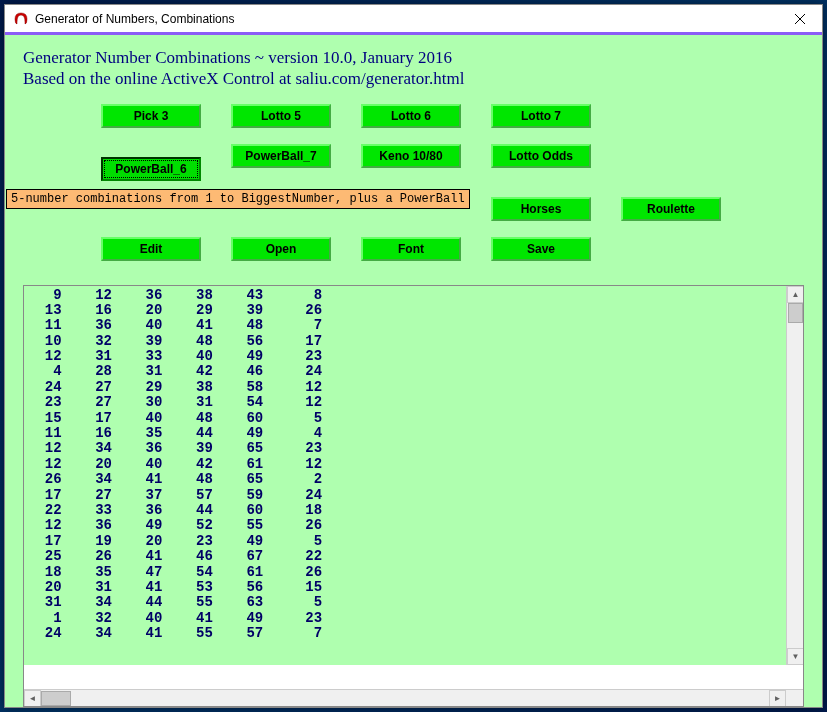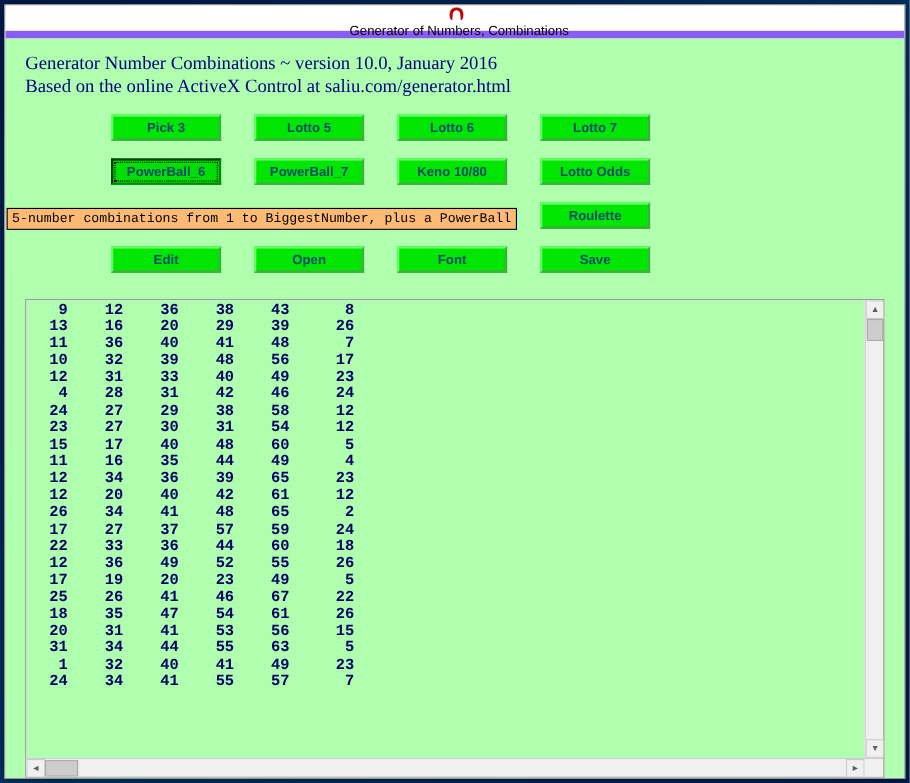"Generator of Numbers, Combinations" .titlebar { border-bottom: 7px solid #8b5cf6 -> 3px solid #8b5cf6; flex-direction: column -> none }
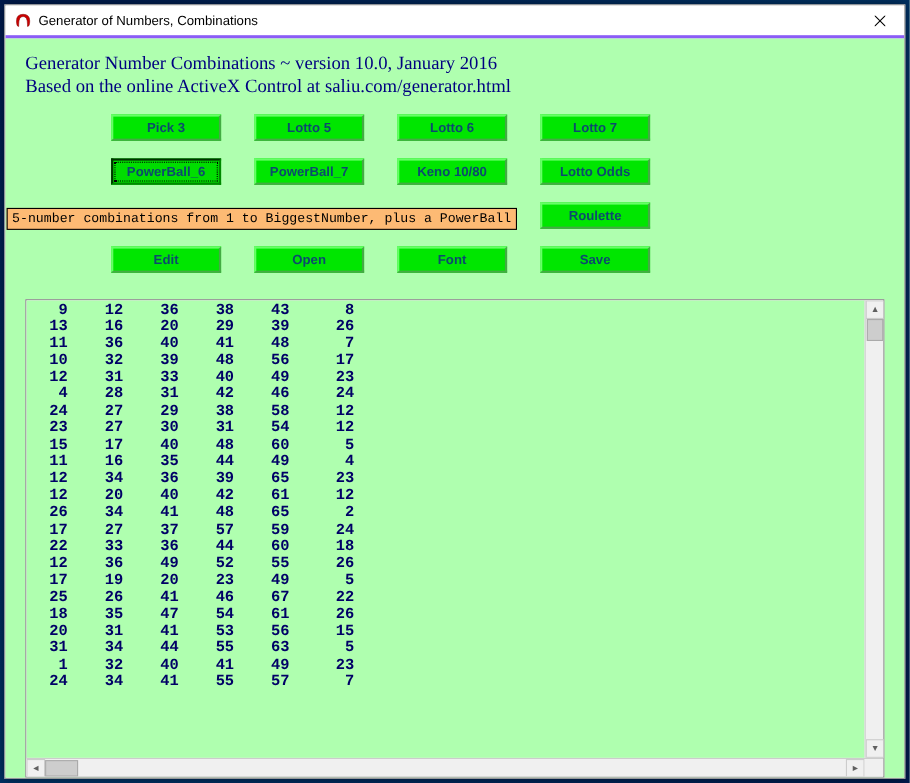"Pick 3" .gbtn { color: #0c4a6e -> #000000 }
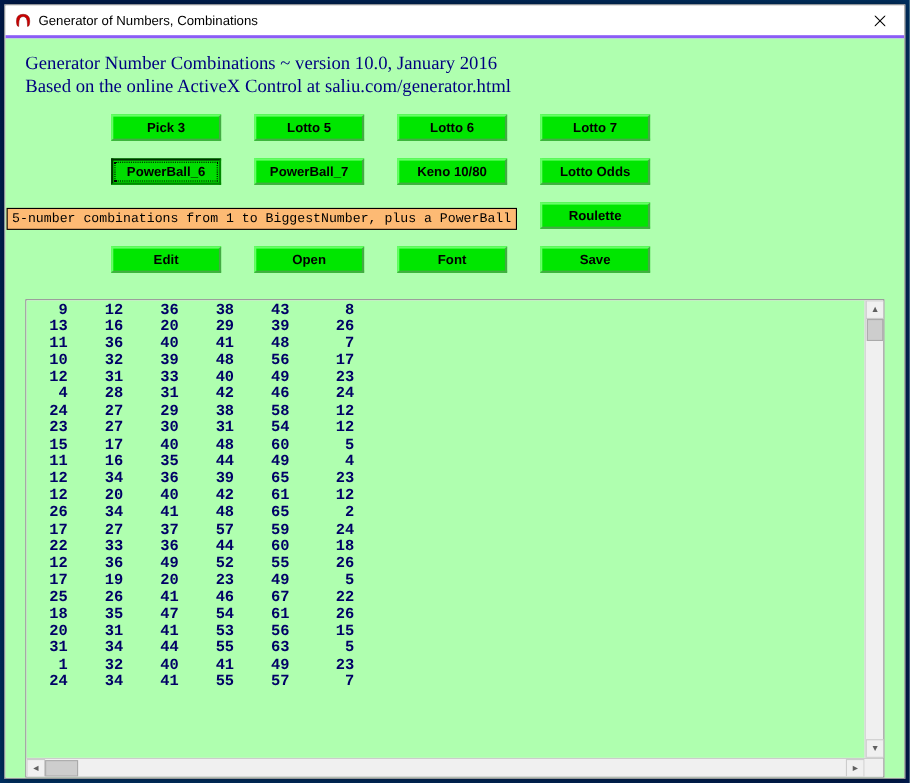"PowerBall_6" .gbtn.active { margin-top: none -> 13px }
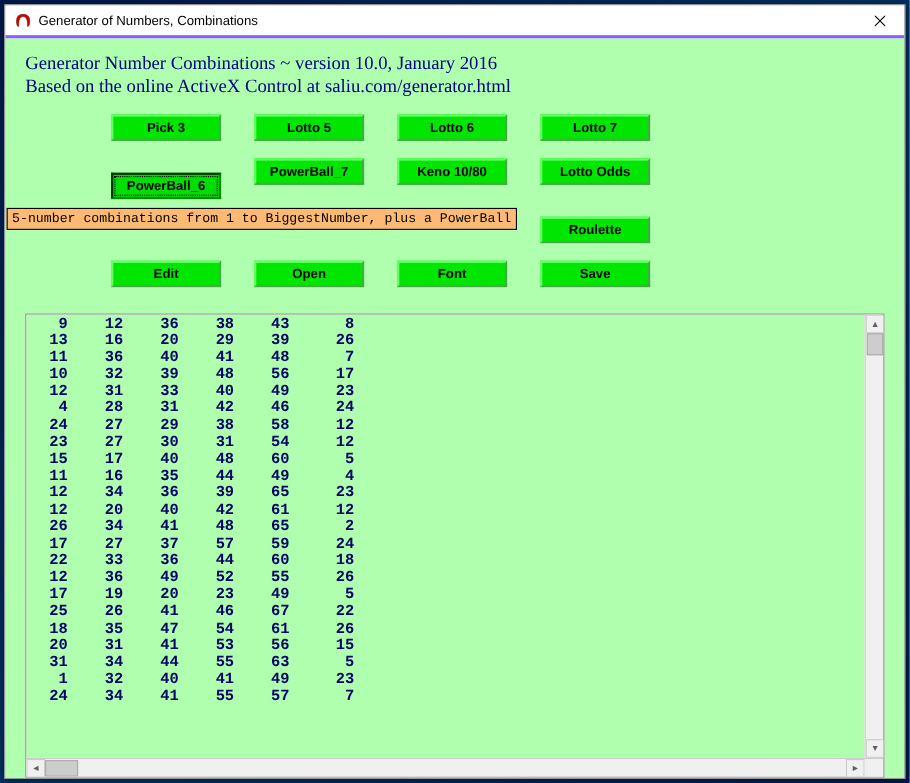"Horses" button.gbtn { html: none -> <button>Horses</button> }
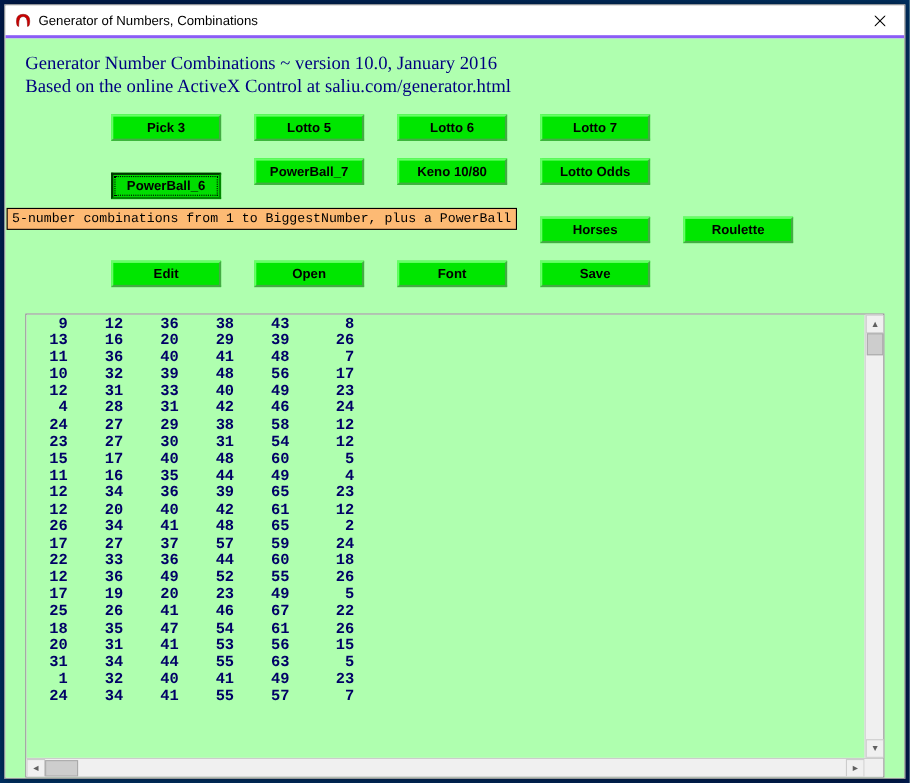"9 12 36 38 43" .output-wrap { gap: none -> 24px }
